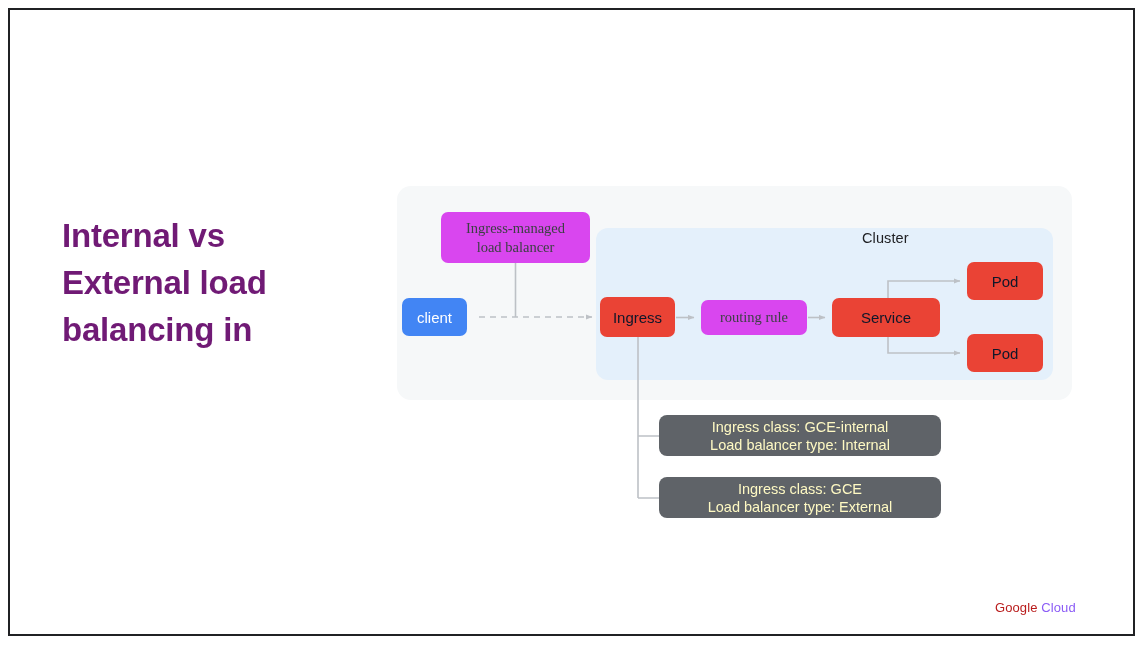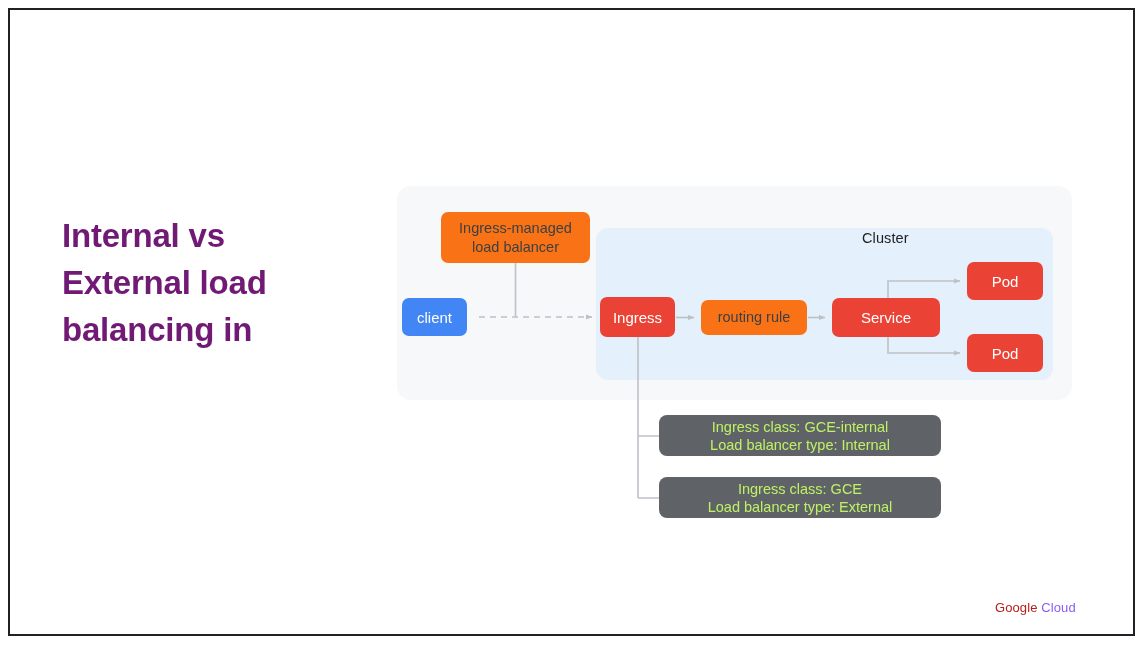"Ingress-managed" .node.yellow { background: #f97316 -> #d946ef; font-family: none -> Liberation Serif, serif }
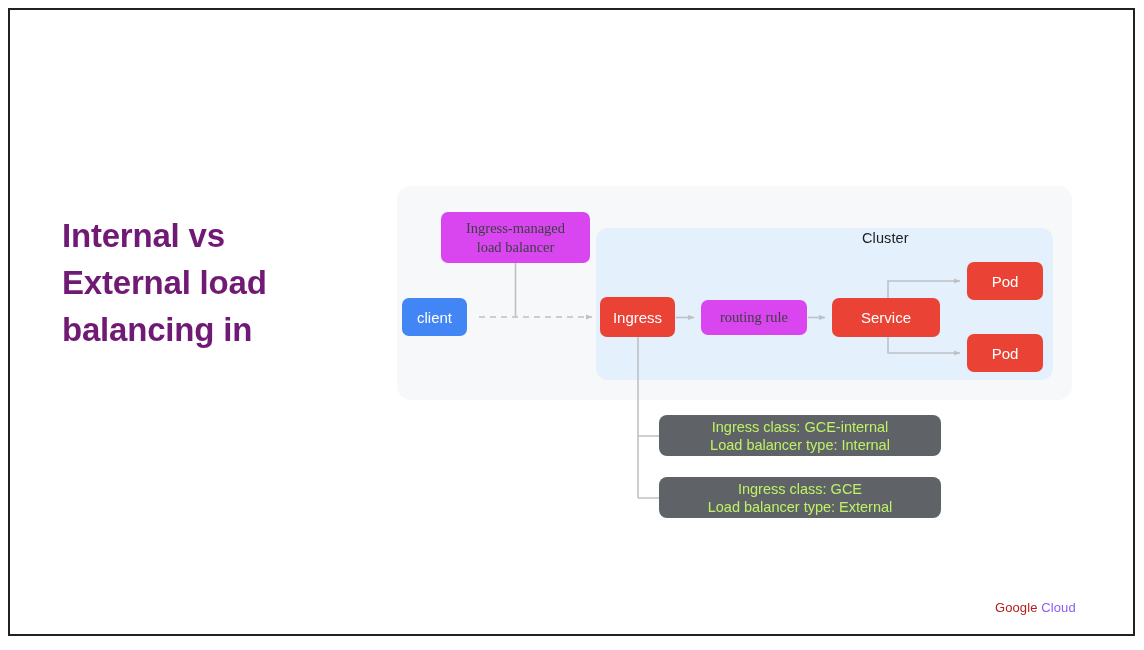"Pod" .node.red { color: #ffffff -> #0f172a }
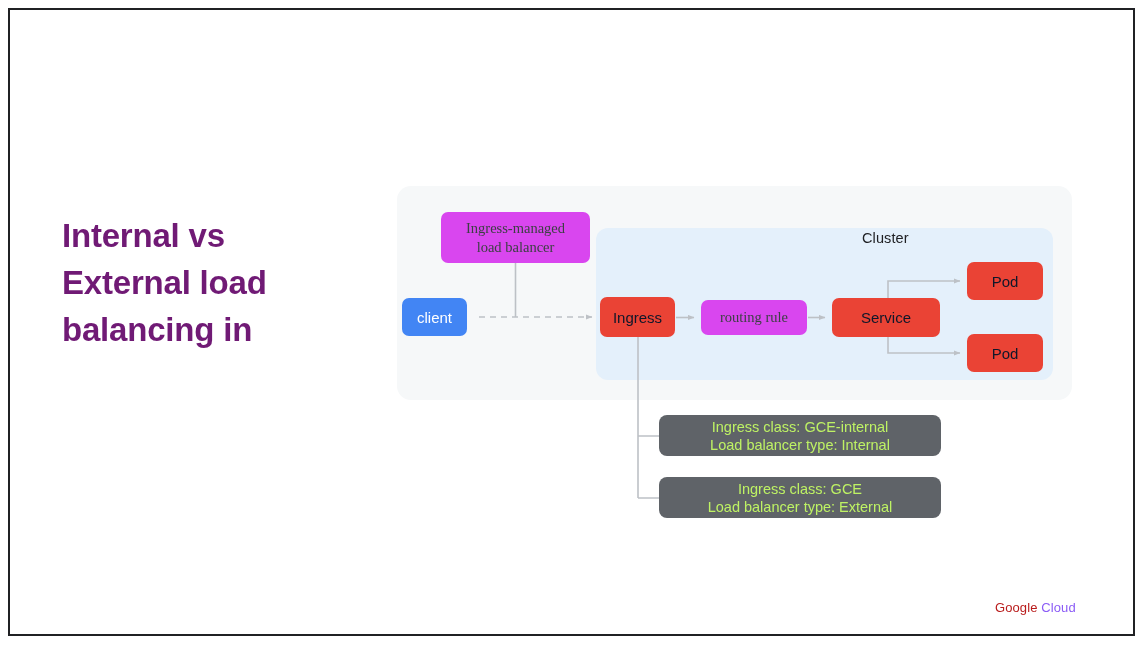"Ingress class: GCE-internal" .node.gray { color: #bef264 -> #fef9c3 }
